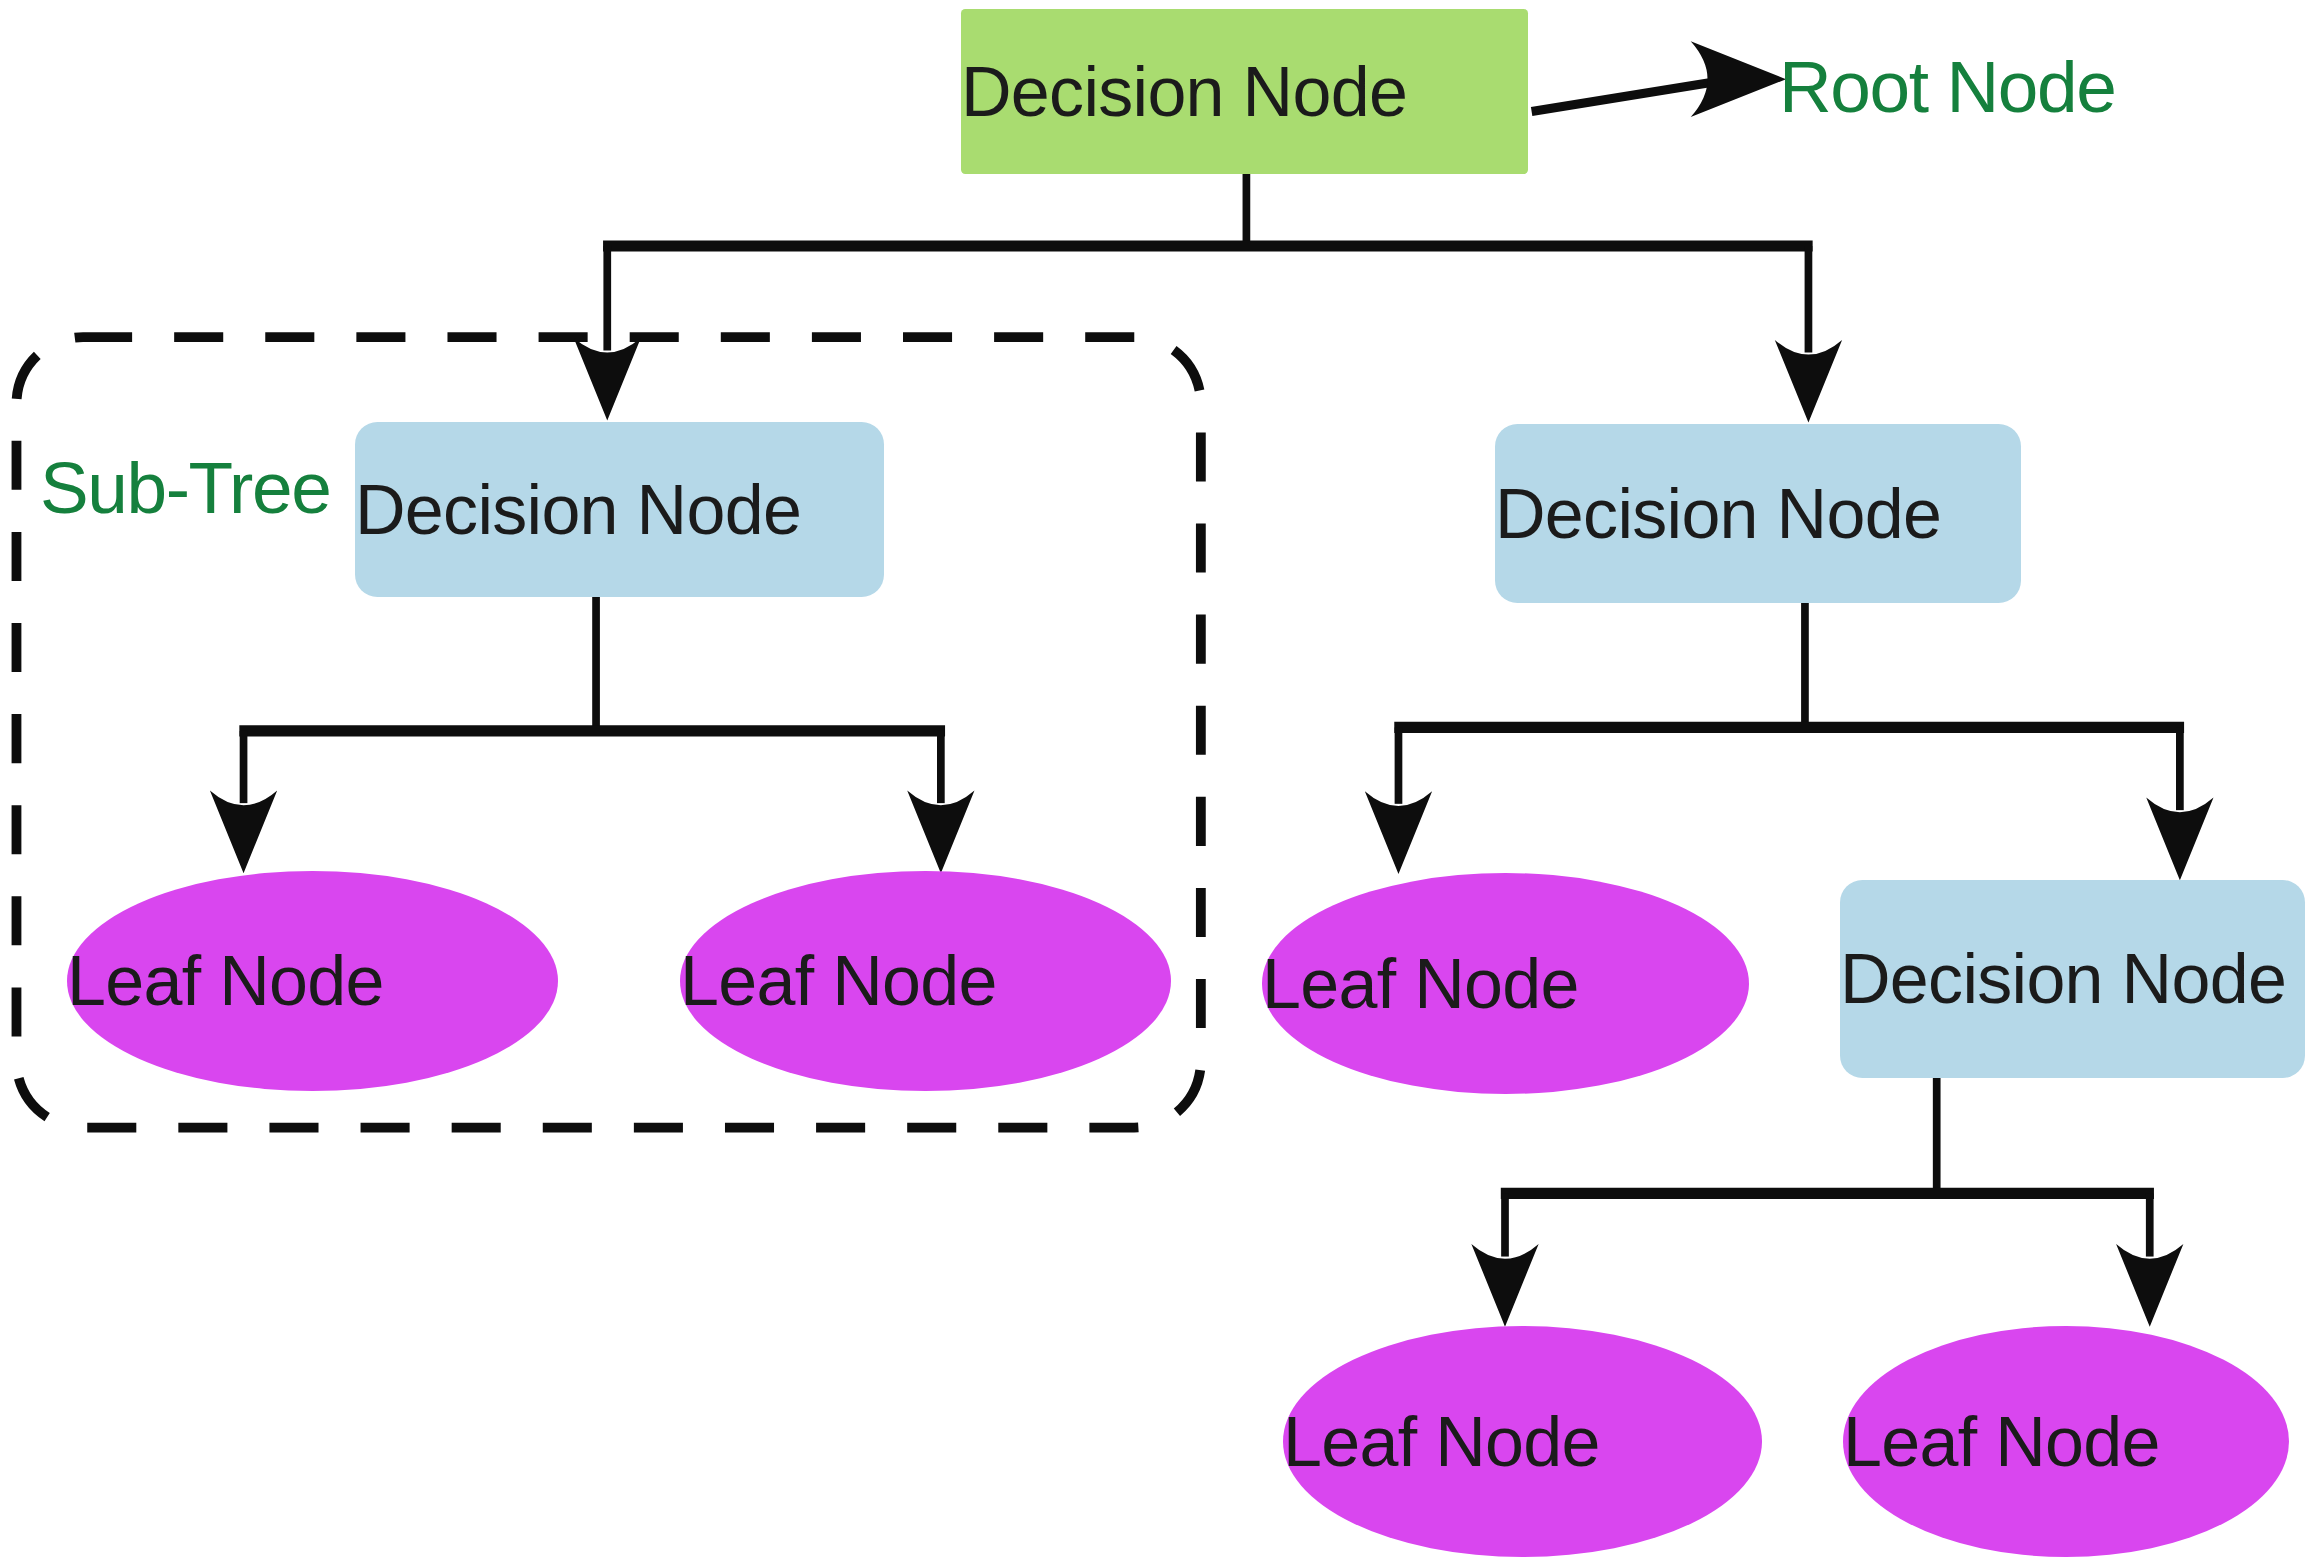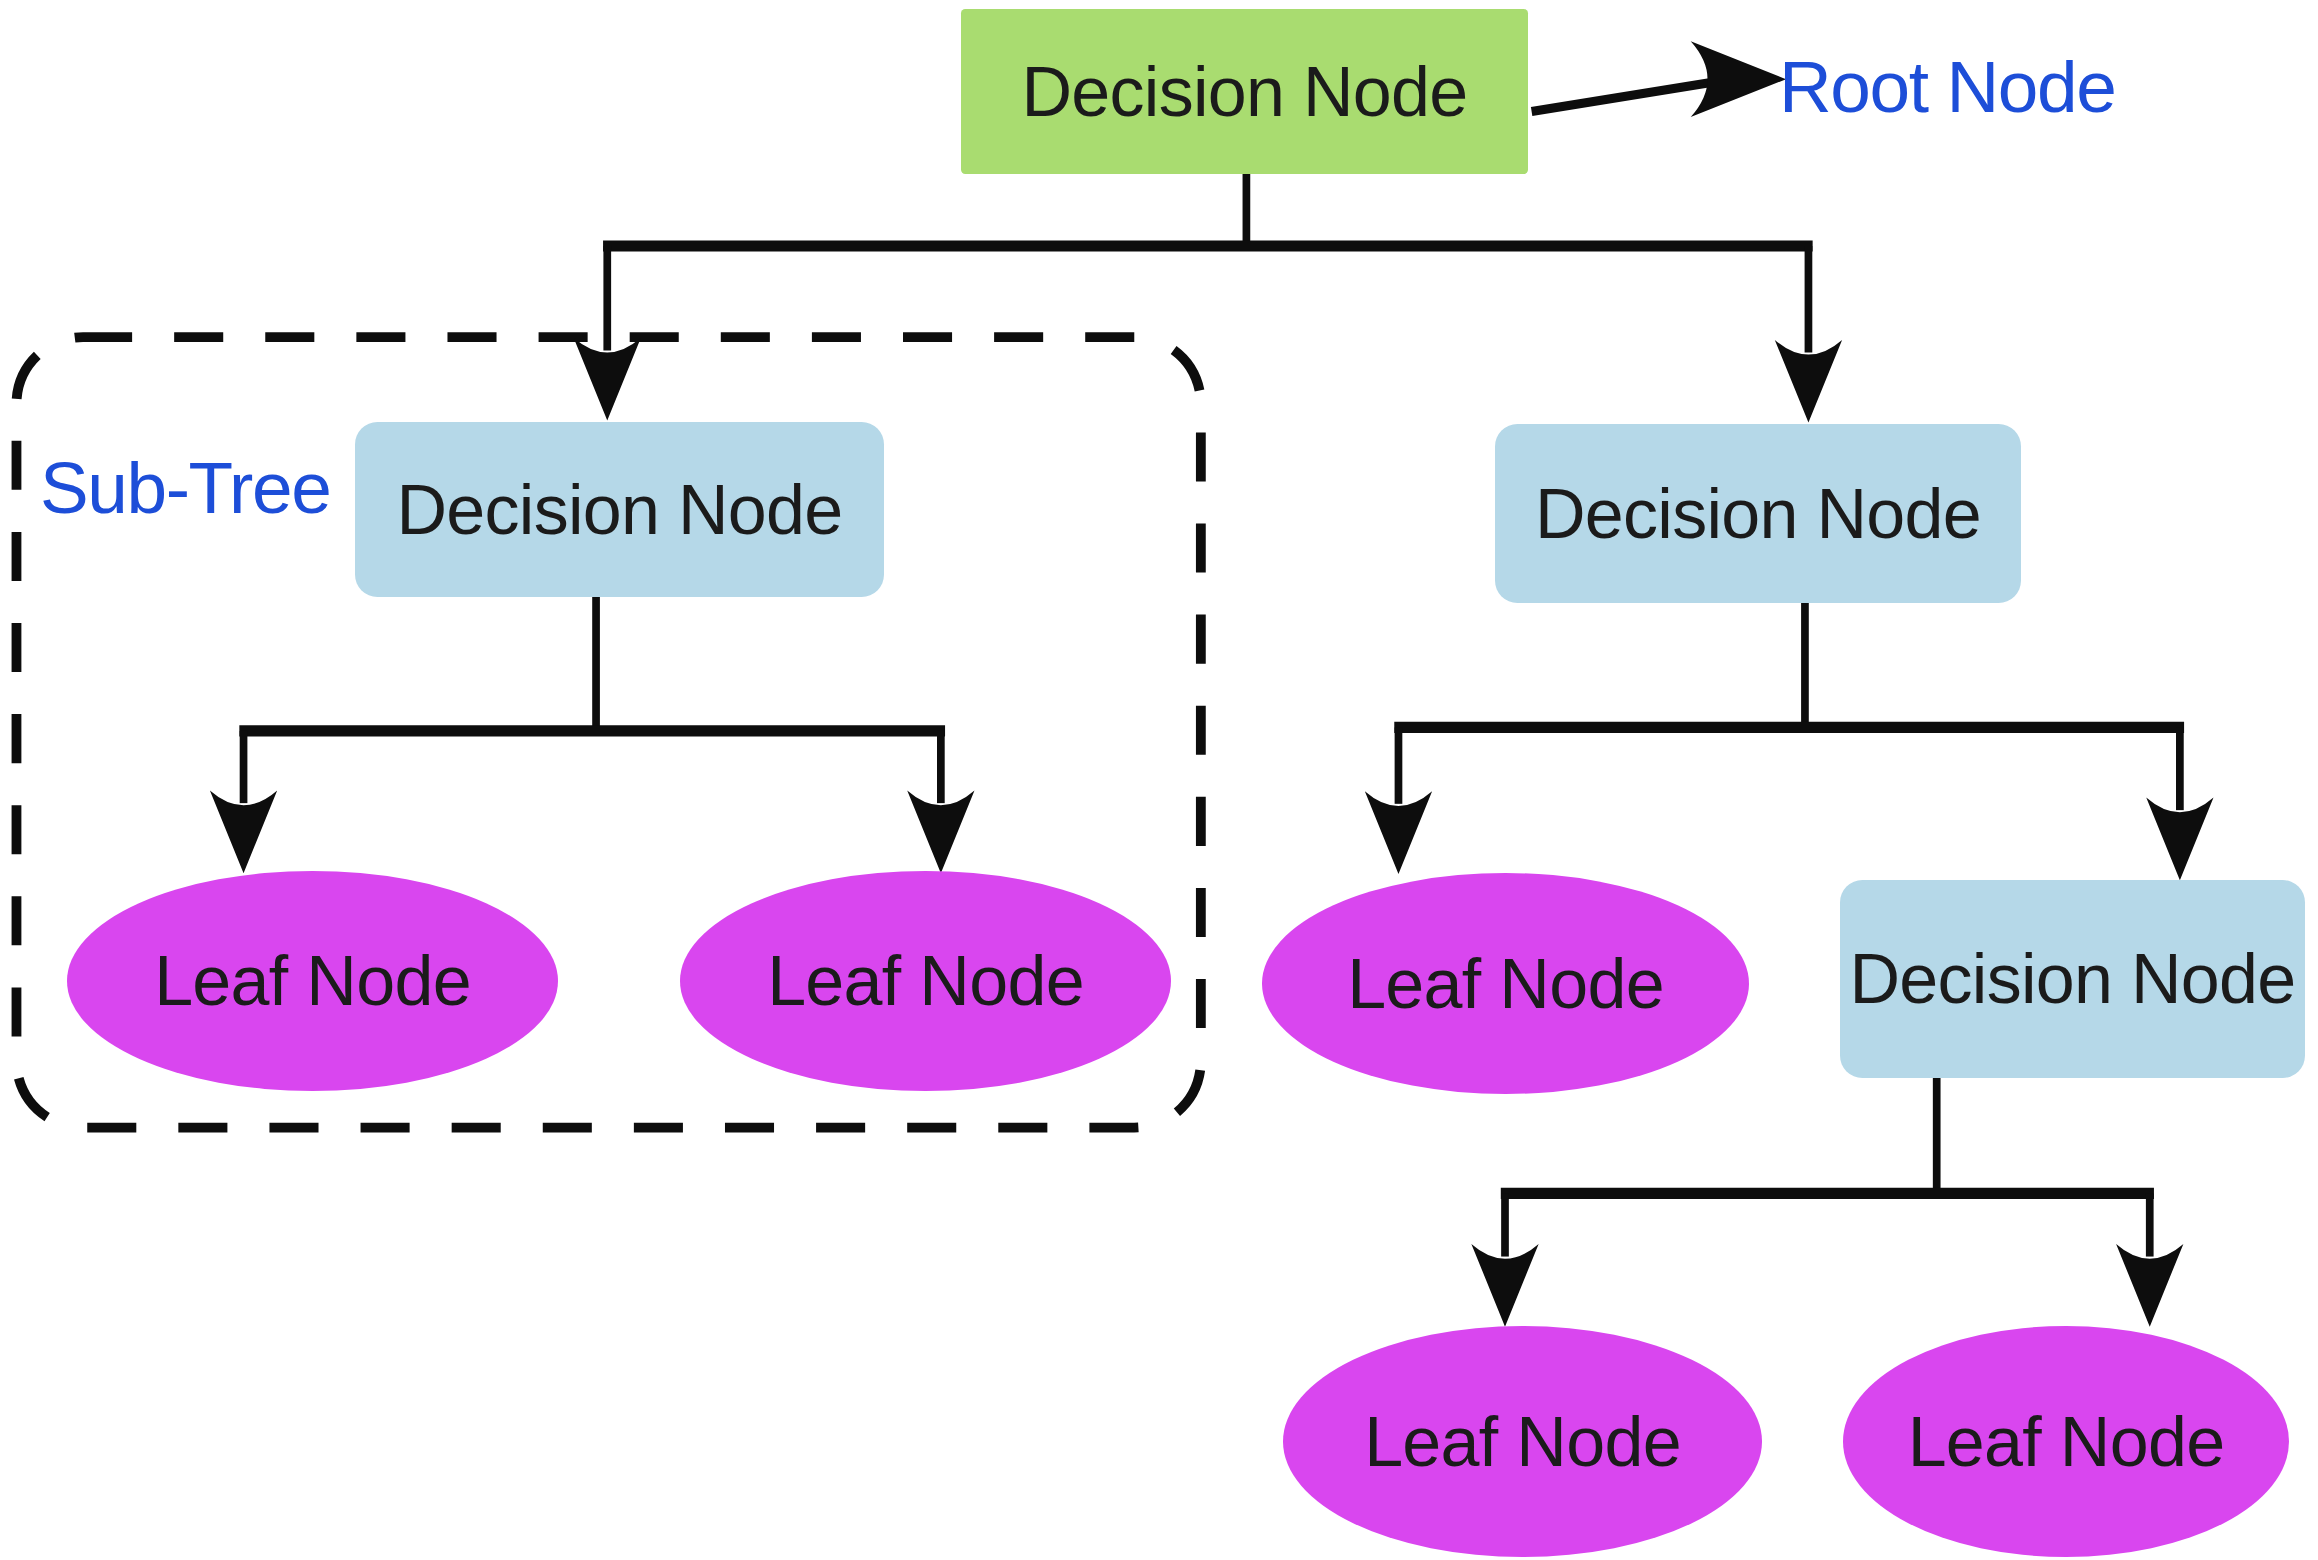"Decision Node" .node { justify-content: center -> none }
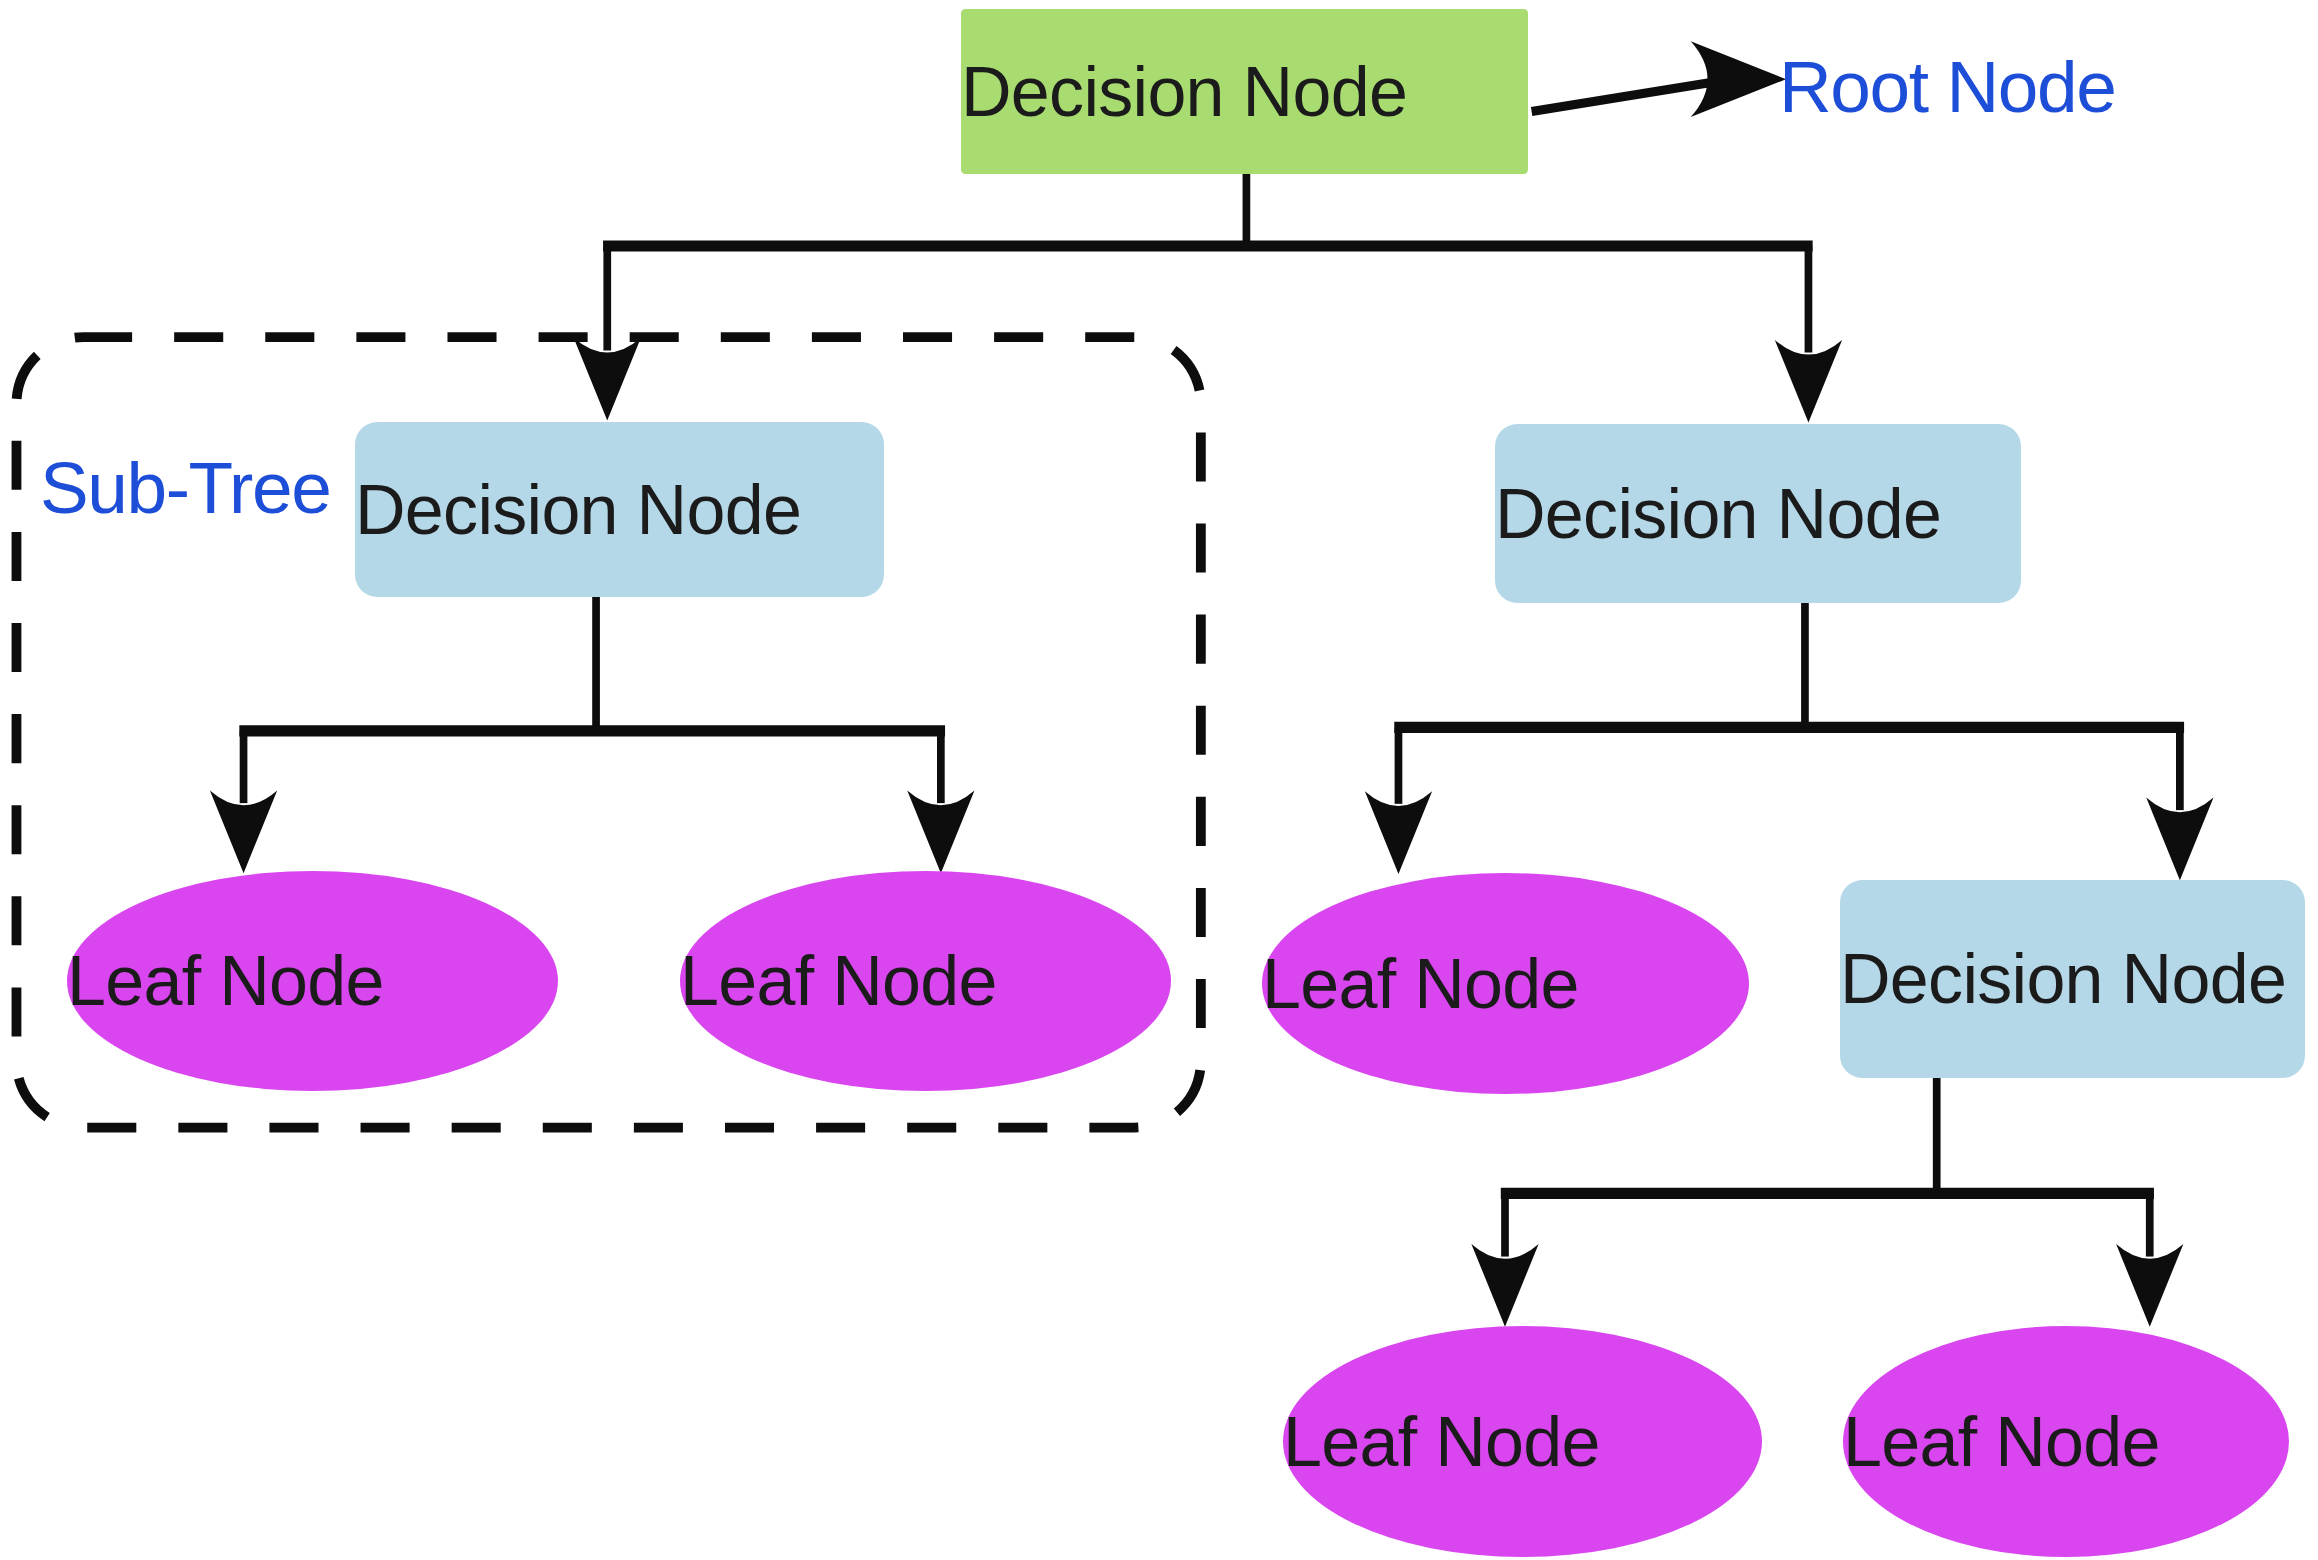"Root Node" .annotation { color: #1d4ed8 -> #15803d }
